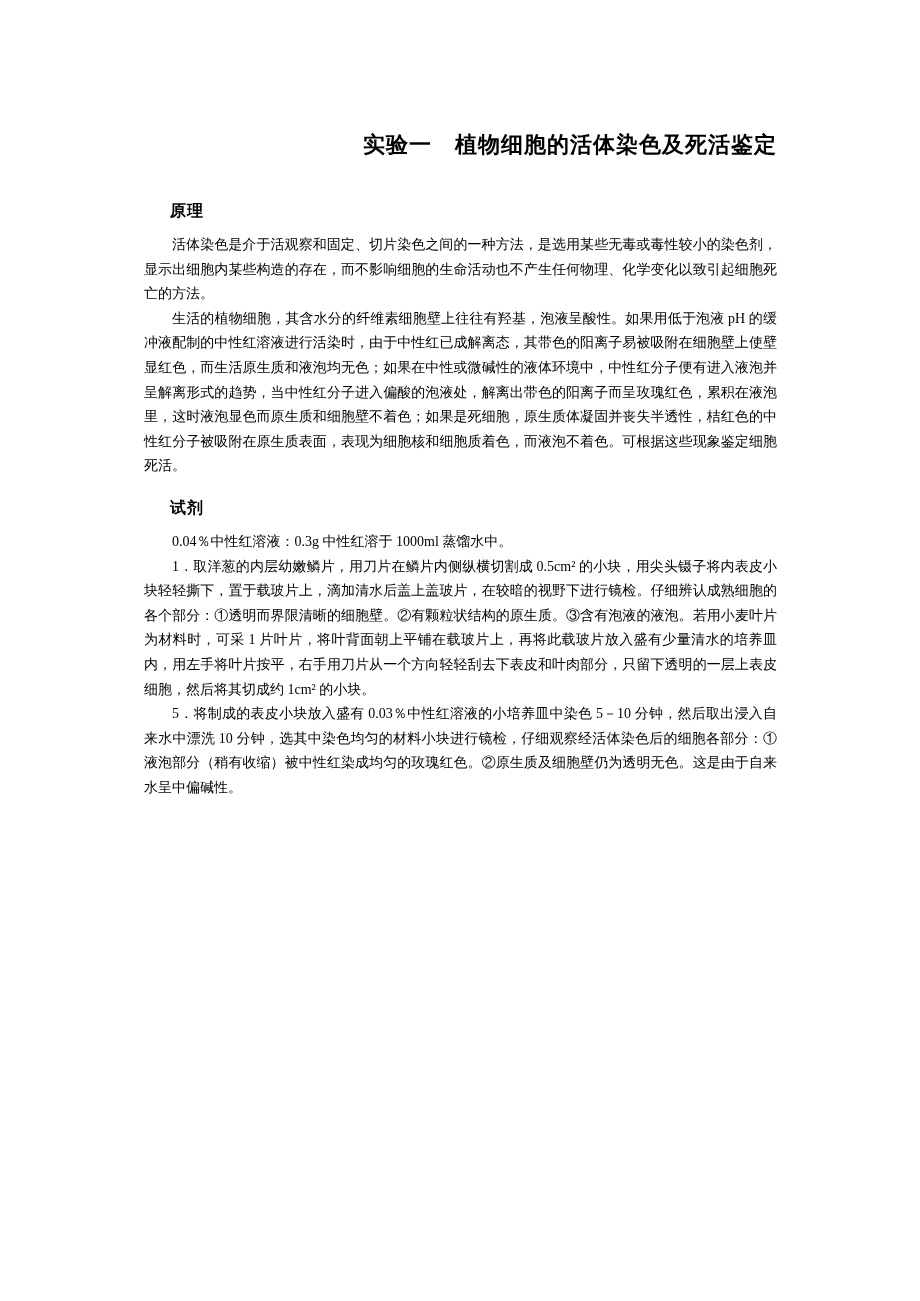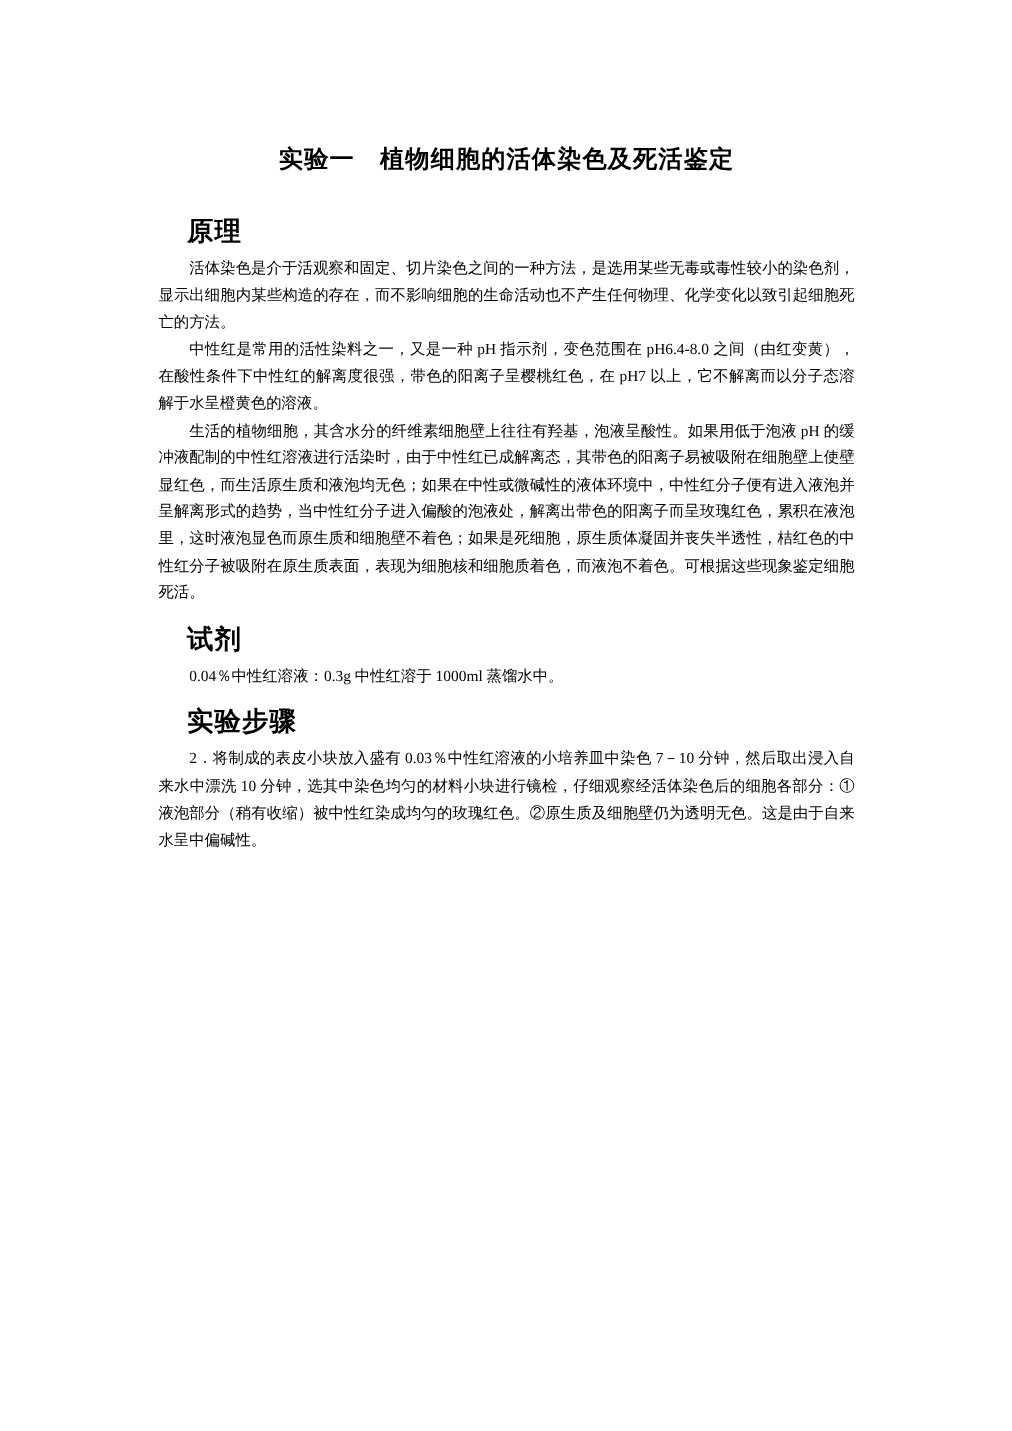"实验一 植物细胞的活体染色及死活鉴定" .doc-title { text-align: center -> right }
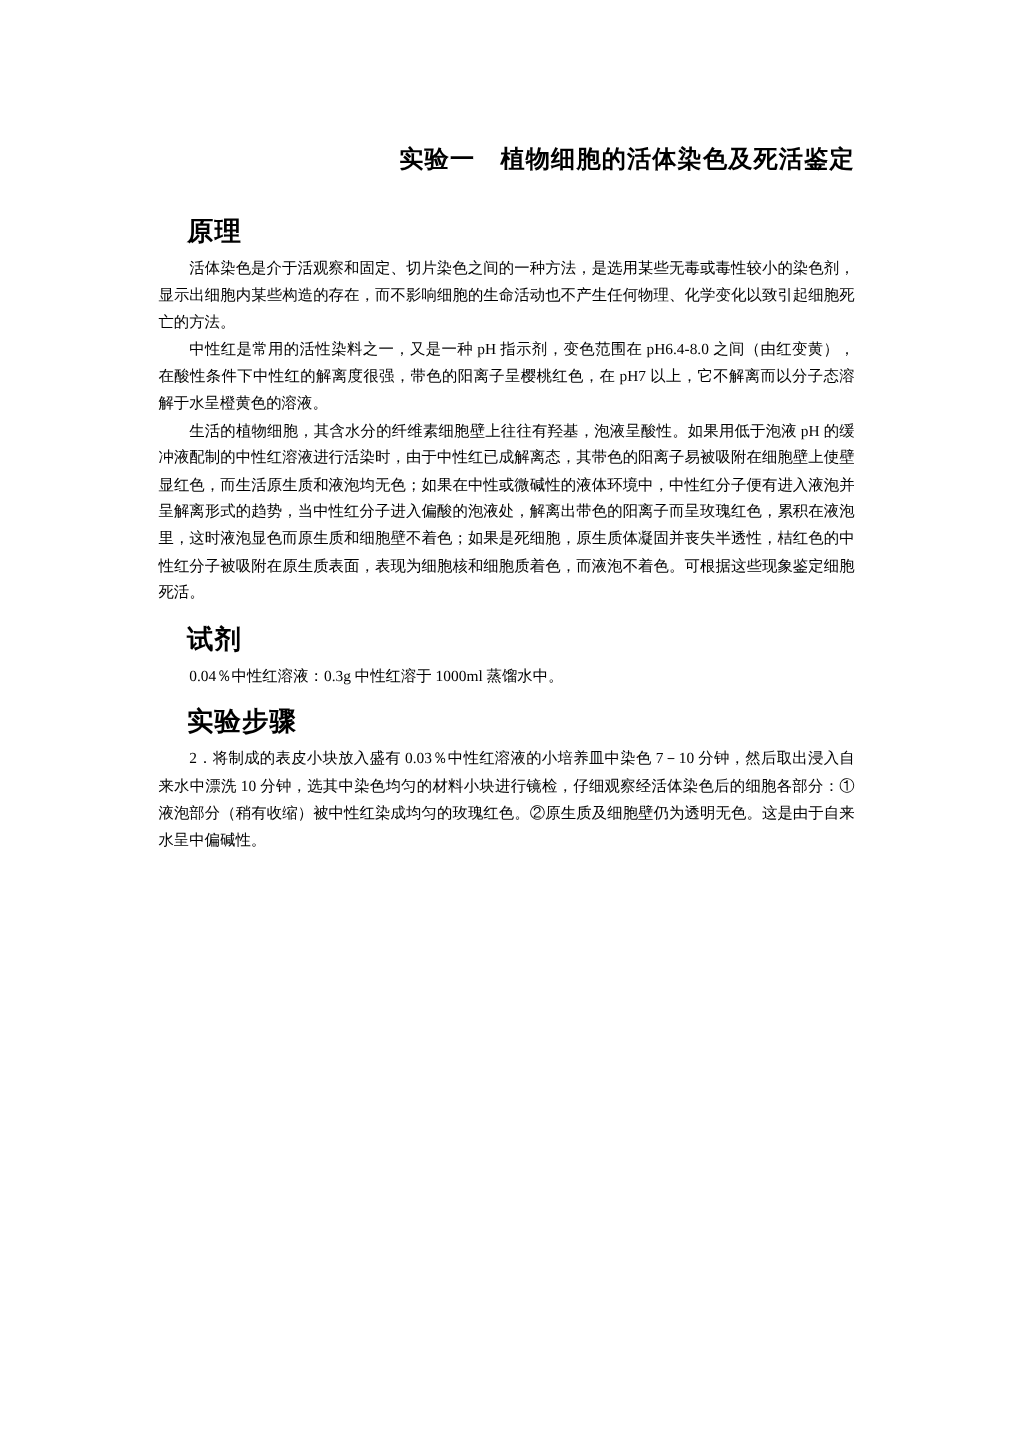"原理" .sec-heading { font-size: 24px -> 16px }
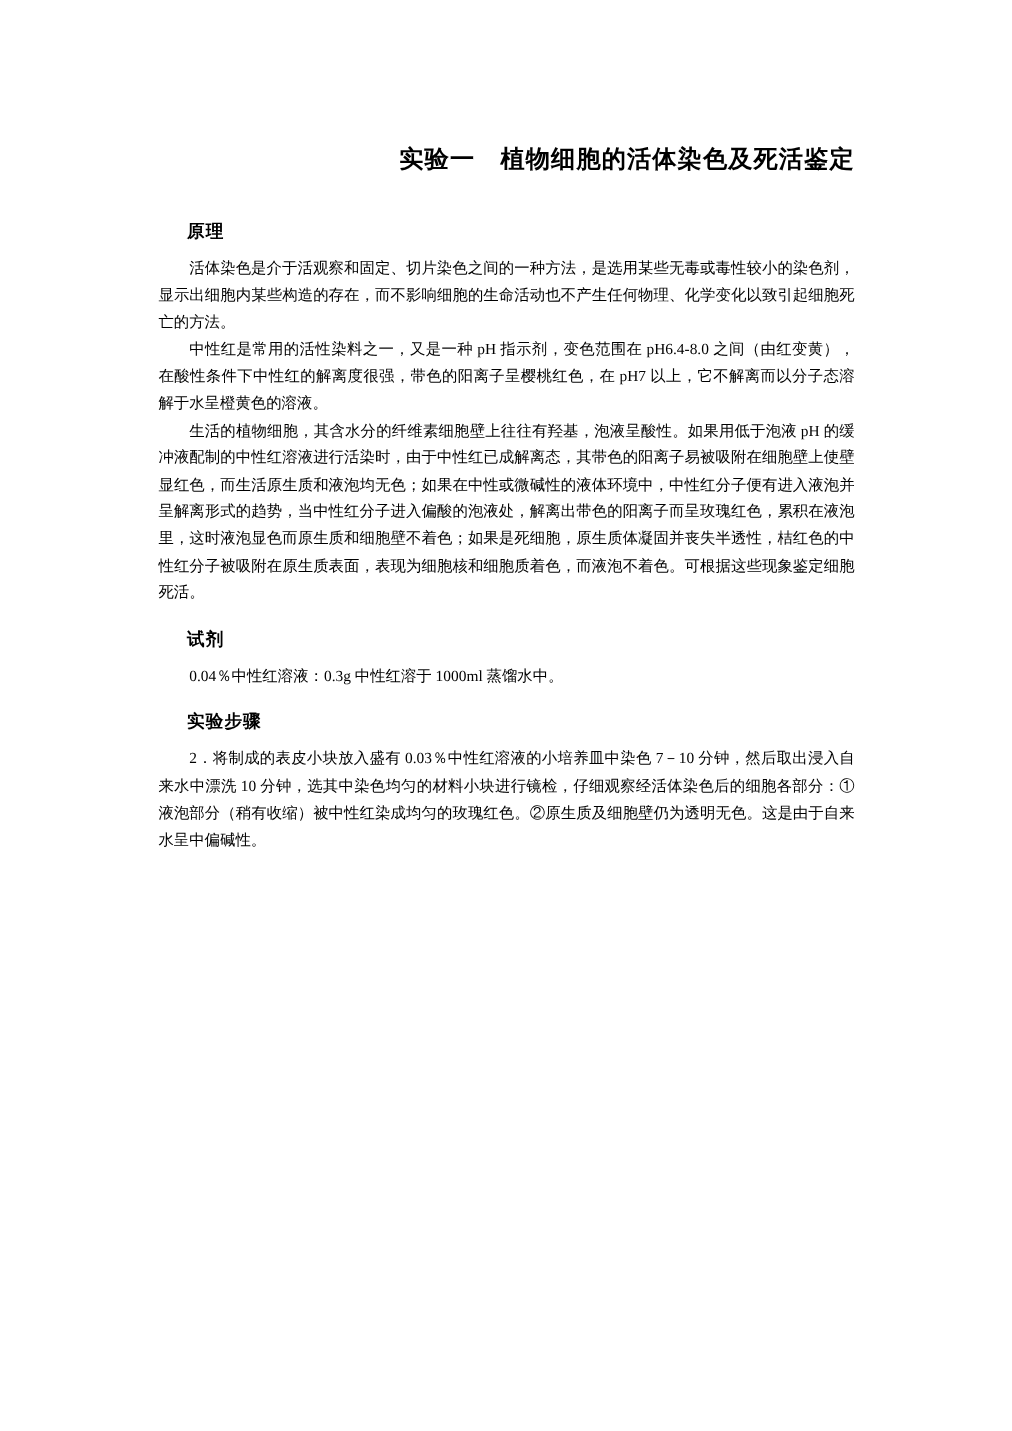"中性红是常用的活性染料之一，又是一种 pH 指示剂，变色范围在" p.body-par { html: <p>中性红是常用的活性染料之一，又是一种 pH 指示剂，变色范围在 pH6.4-8.0 之间（由红变黄），在酸性条件下中性红的解离度很强，带色的阳离子呈樱桃红色，在 pH7 以上，它不解离而以分子态溶解于水呈橙黄色的溶液。</p> -> none }
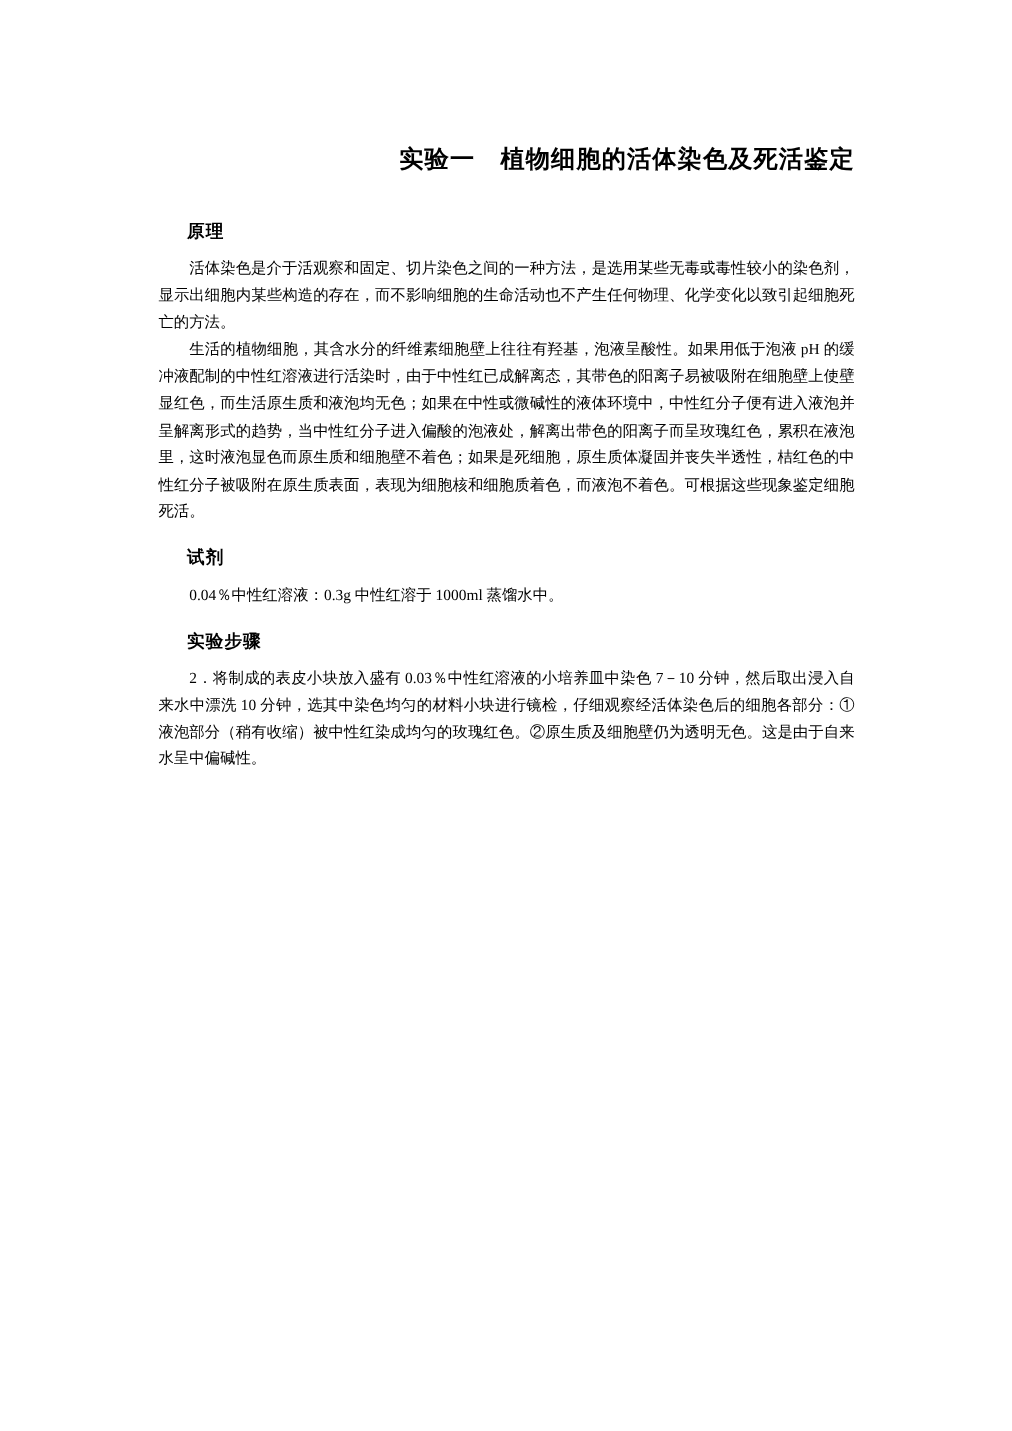"1．取洋葱的内层幼嫩鳞片，用刀片在鳞片内侧纵横切割成 0.5cm²" p.body-par { html: none -> <p>1．取洋葱的内层幼嫩鳞片，用刀片在鳞片内侧纵横切割成 0.5cm² 的小块，用尖头镊子将内表皮小块轻轻撕下，置于载玻片上，滴加清水后盖上盖玻片，在较暗的视野下进行镜检。仔细辨认成熟细胞的各个部分：①透明而界限清晰的细胞壁。②有颗粒状结构的原生质。③含有泡液的液泡。若用小麦叶片为材料时，可采 1 片叶片，将叶背面朝上平铺在载玻片上，再将此载玻片放入盛有少量清水的培养皿内，用左手将叶片按平，右手用刀片从一个方向轻轻刮去下表皮和叶肉部分，只留下透明的一层上表皮细胞，然后将其切成约 1cm² 的小块。</p> }
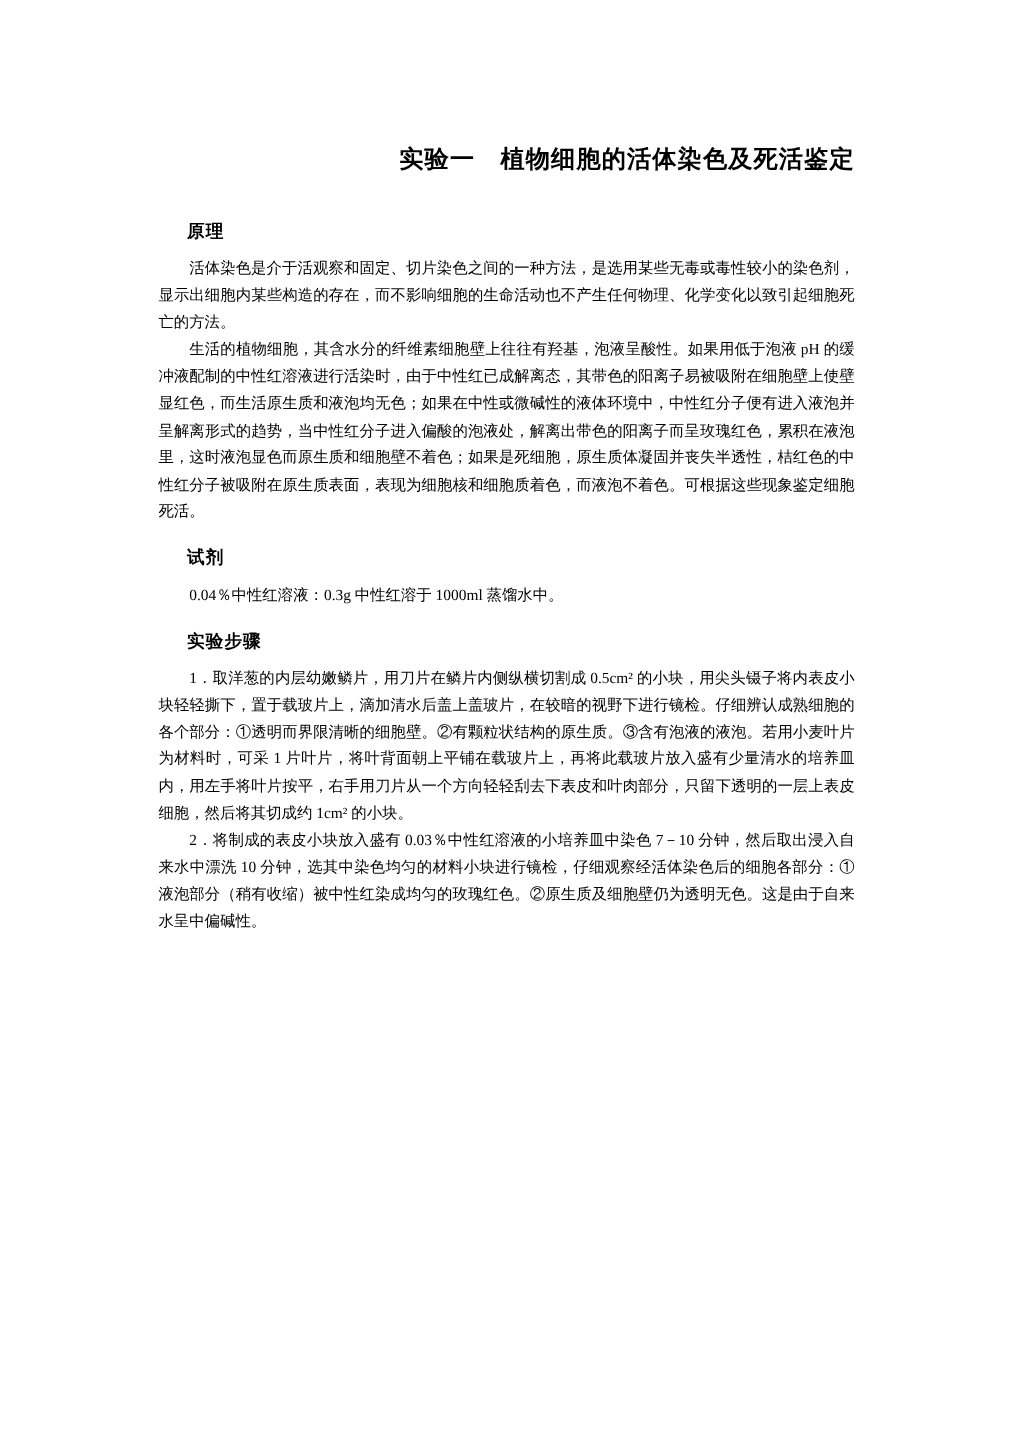"实验步骤" h2.sec-heading { html: <h2>实验步骤</h2> -> none }
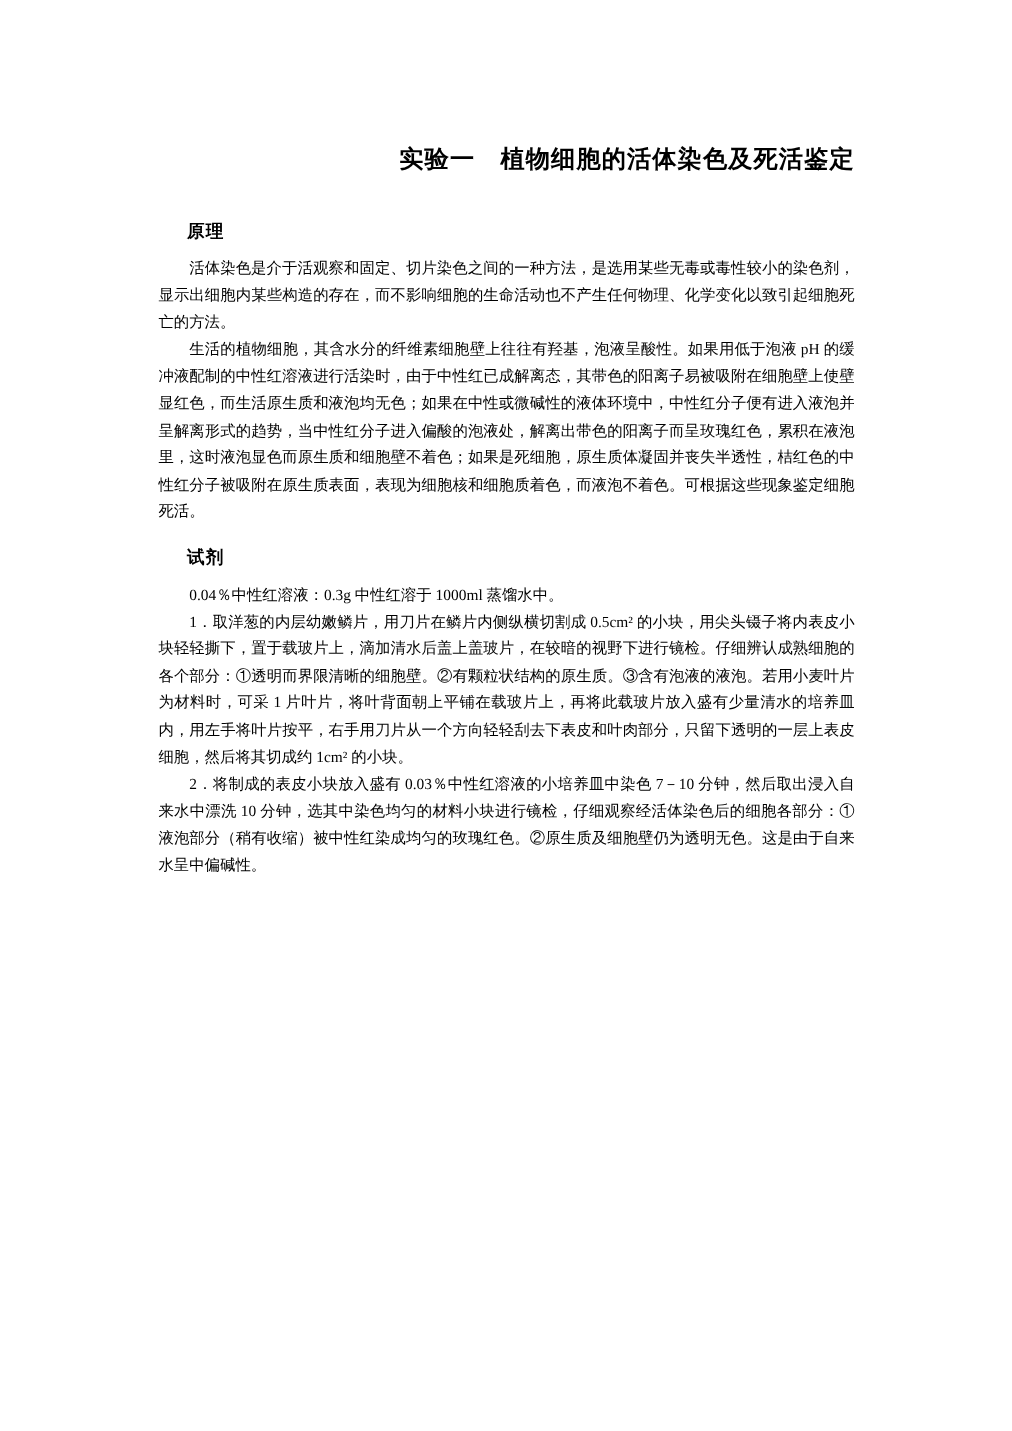"2．将制成的表皮小块放入盛有 0.03％中性红溶液的小培养皿中染色 7－10" p.body-par { text: 2．将制成的表皮小块放入盛有 0.03％中性红溶液的小培养皿中染色 7 -> 5．将制成的表皮小块放入盛有 0.03％中性红溶液的小培养皿中染色 5 }
